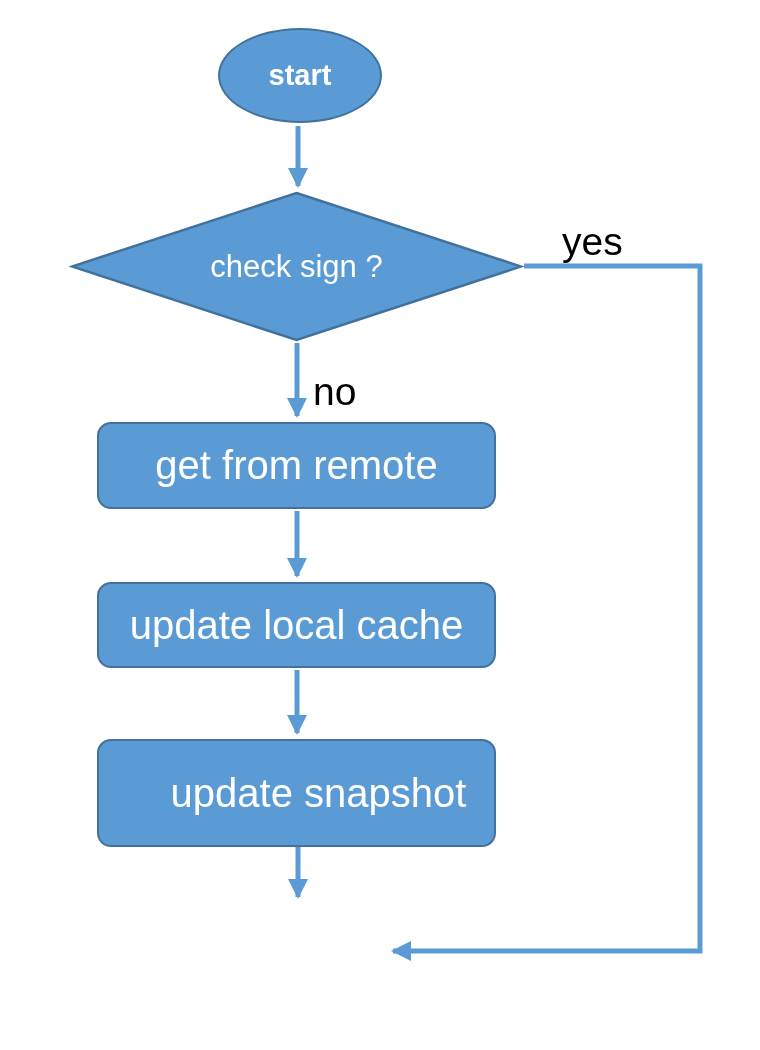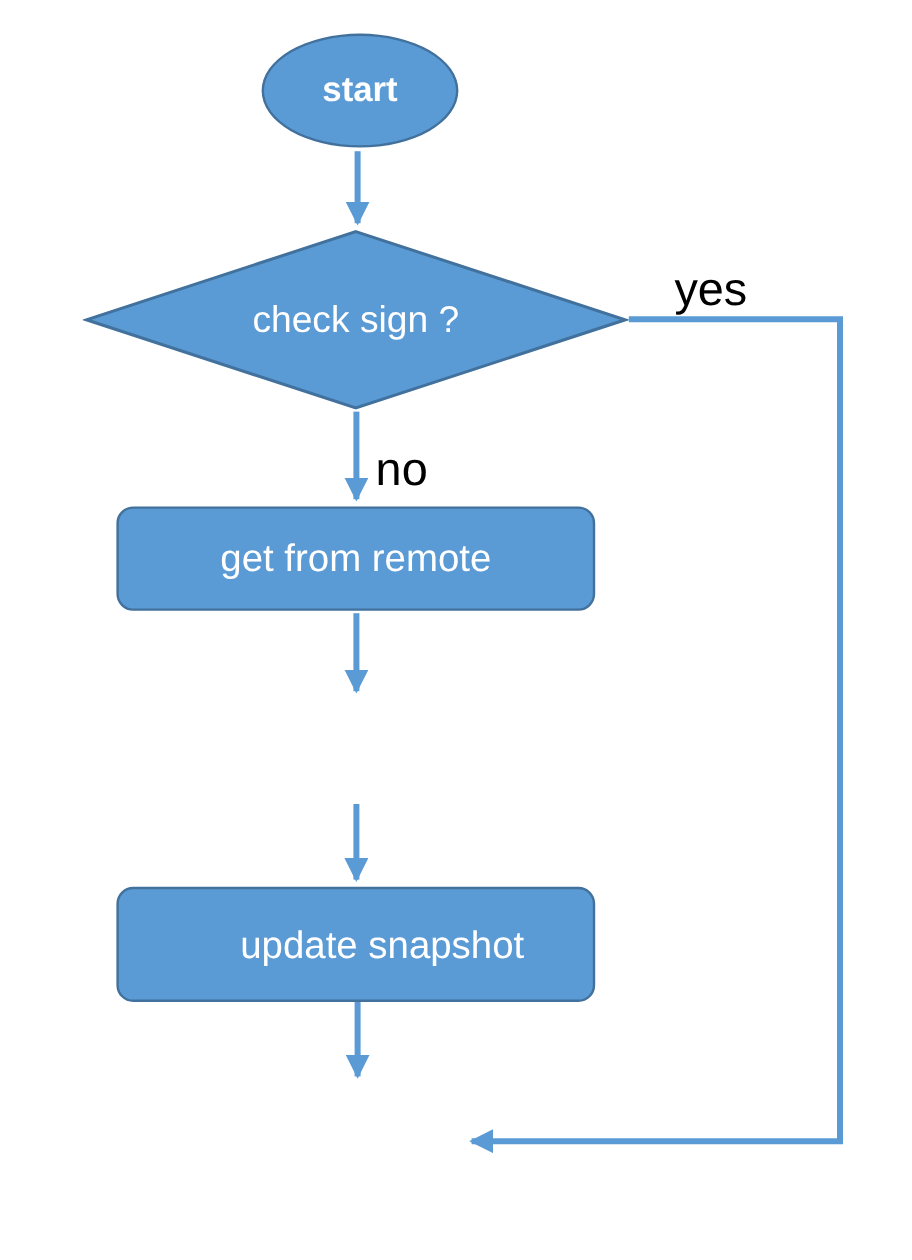"get from remote" .process { font-size: 32px -> 40px }
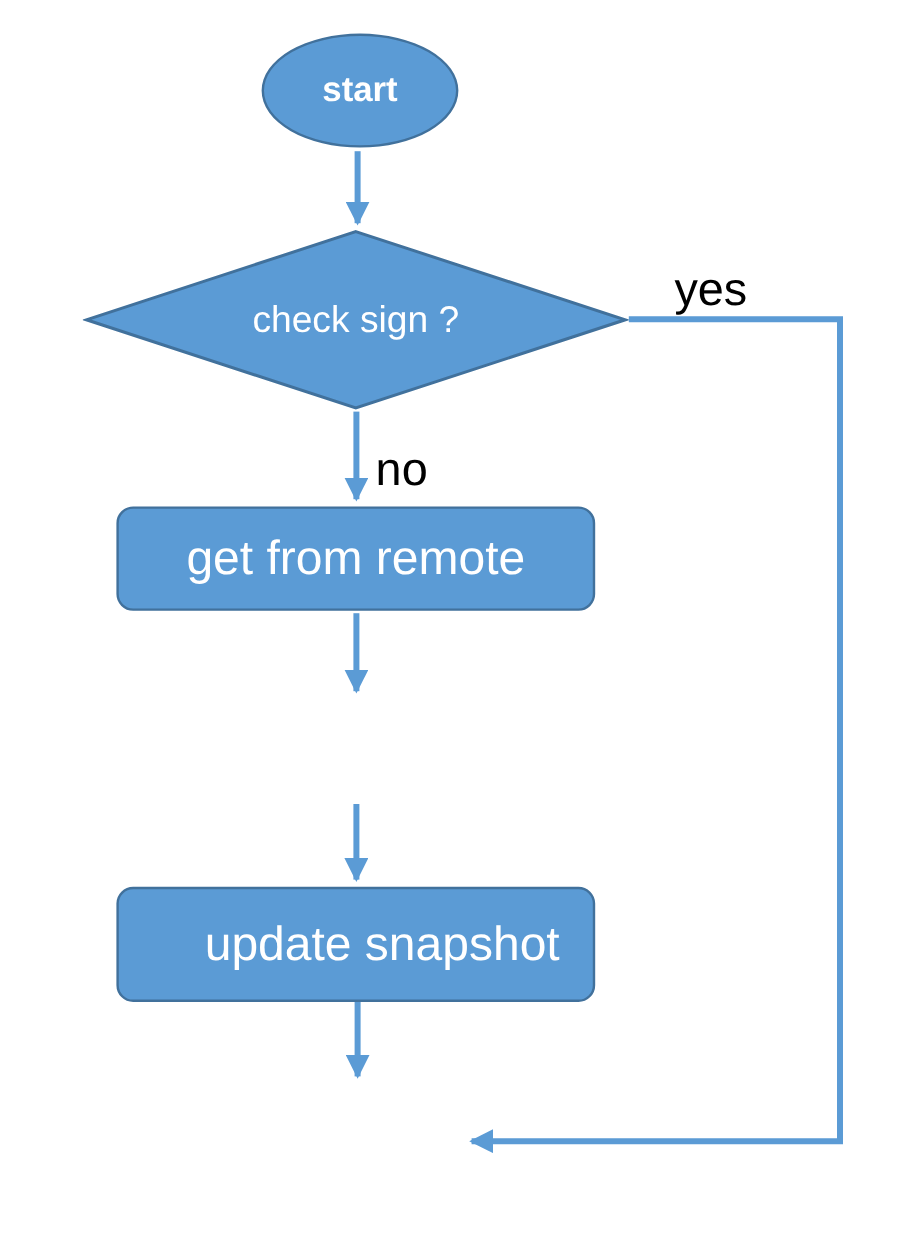"update local cache" div.node { html: none -> <div> <span>update local cache</span> </div> }
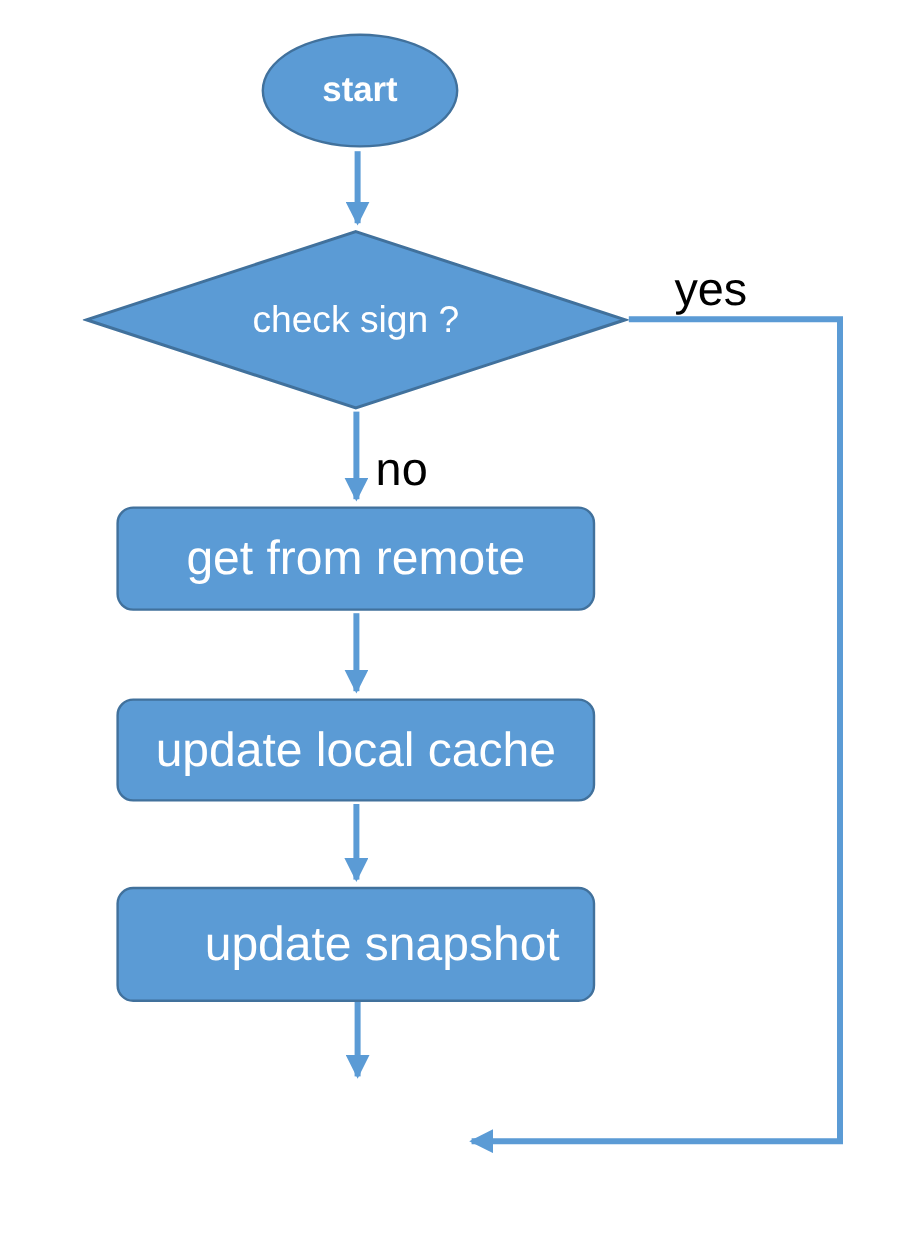"update snapshot" .node-step3 { height: 96px -> 108px }
